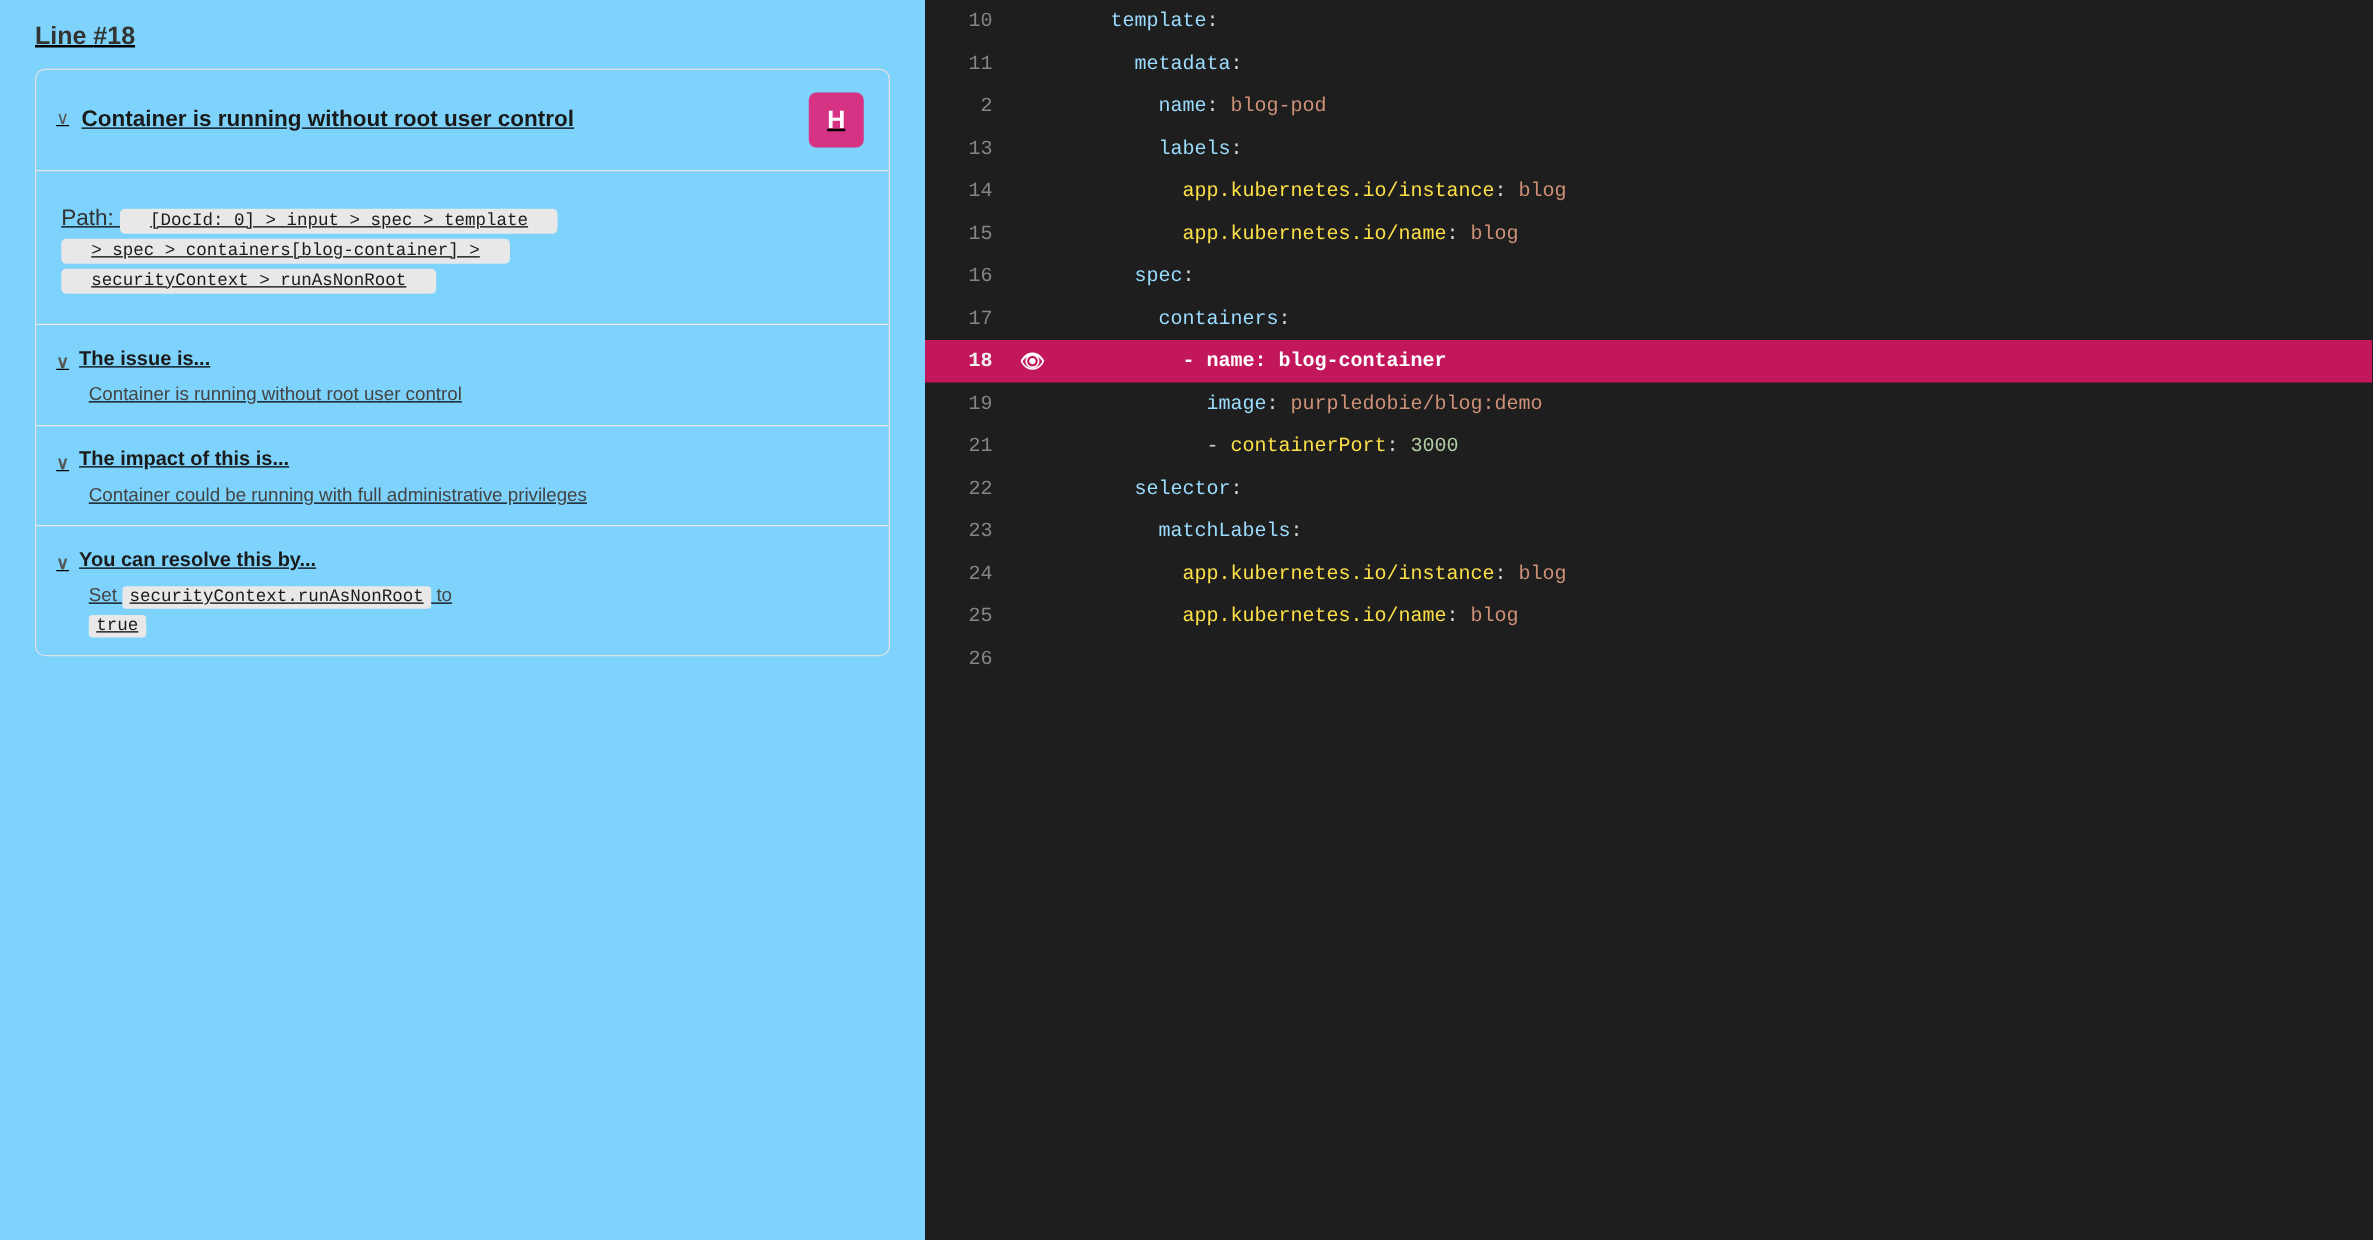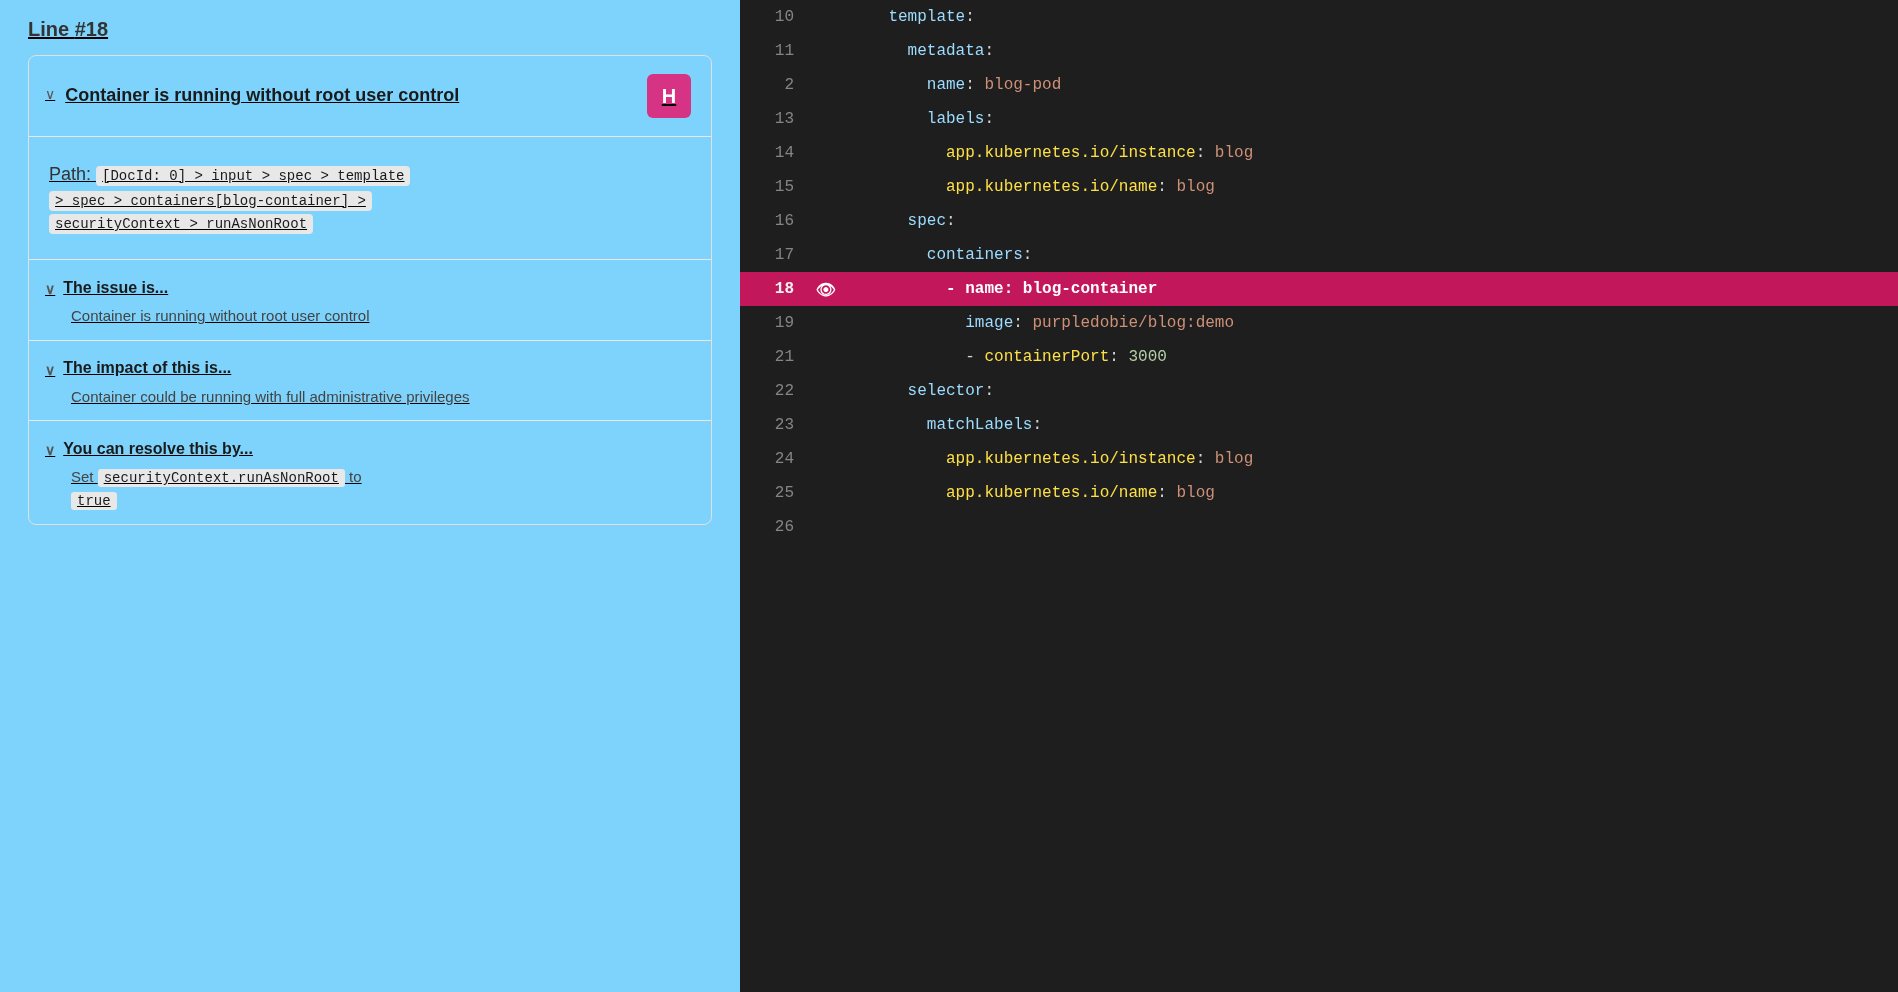"[DocId: 0] > input >" .path-value { padding: 2px 6px -> 2px 24px }
